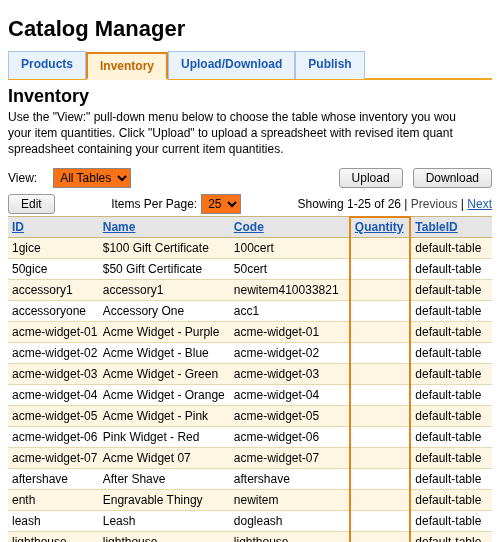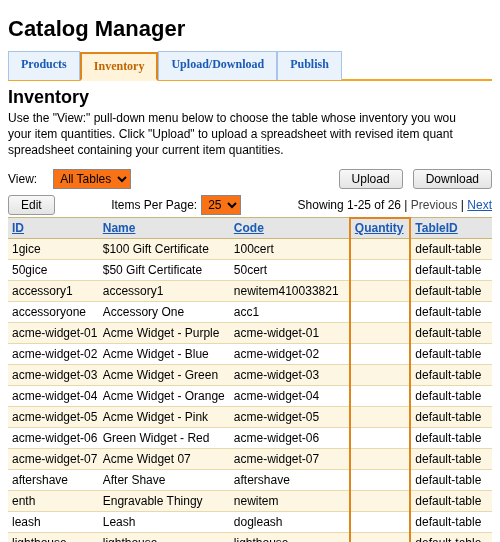"Products" .tab { font-family: Liberation Serif, serif -> none }
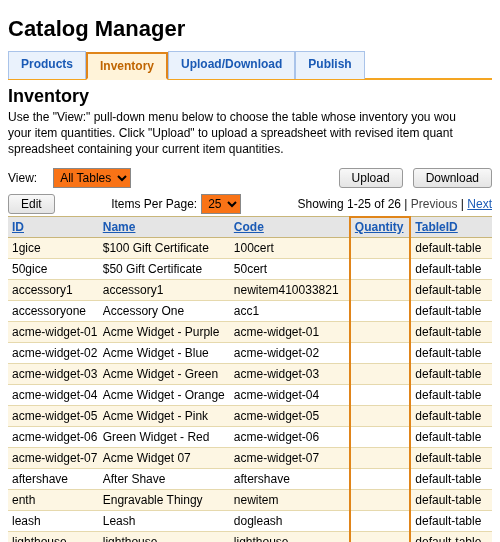"Green Widget - Red" td.body-cell { text: Green -> Pink }
